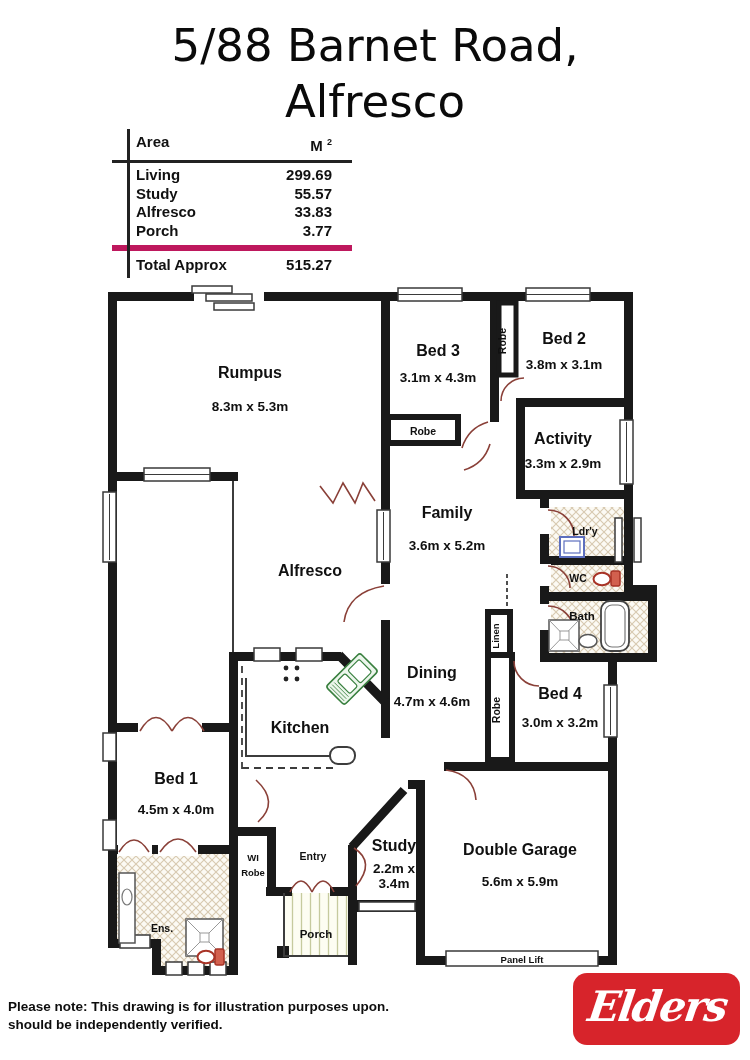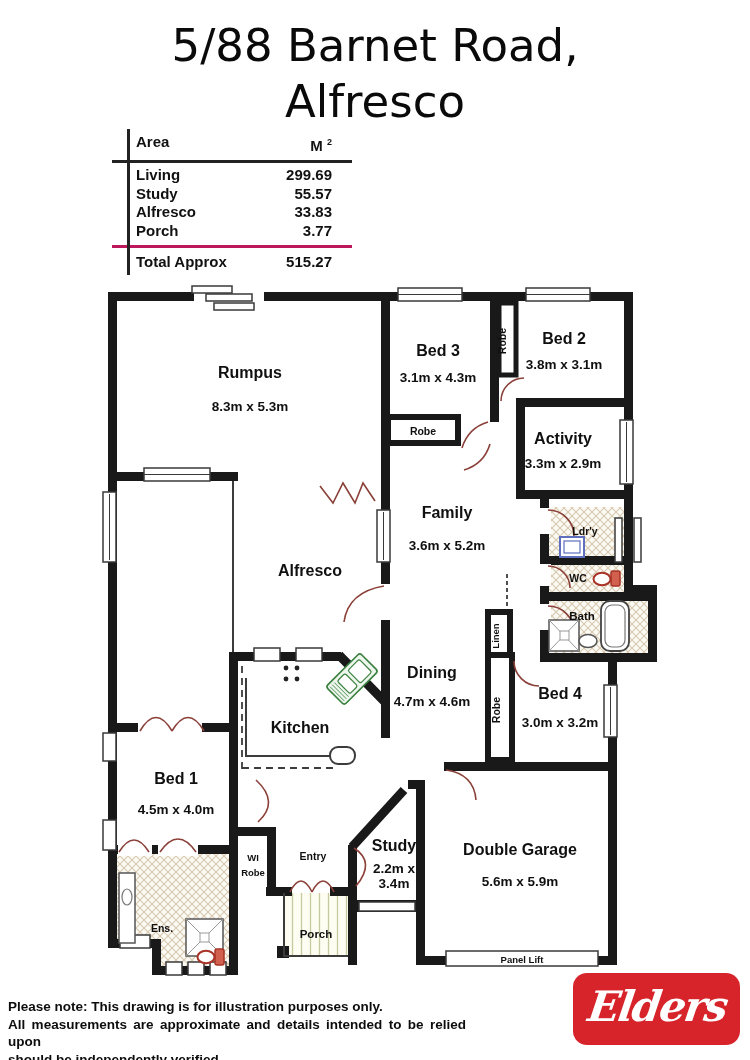"Total Approx" .ttotal { border-top: 3px solid #be185d -> 6px solid #be185d }
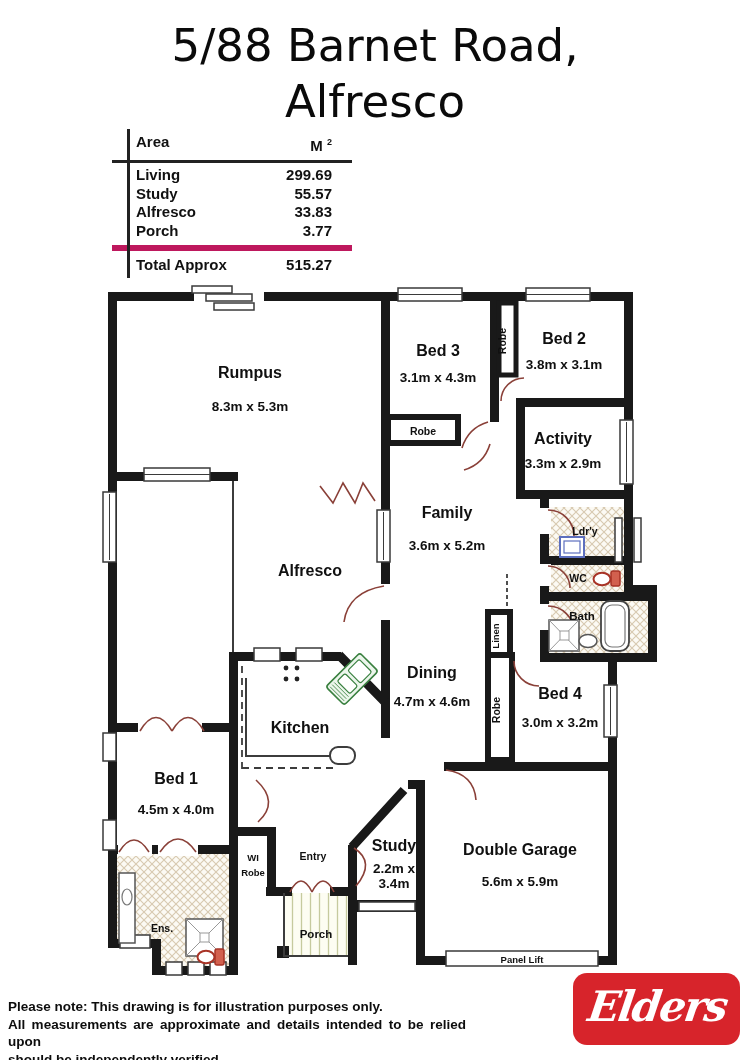"Please note: This drawing is" div { text: only -> upon }
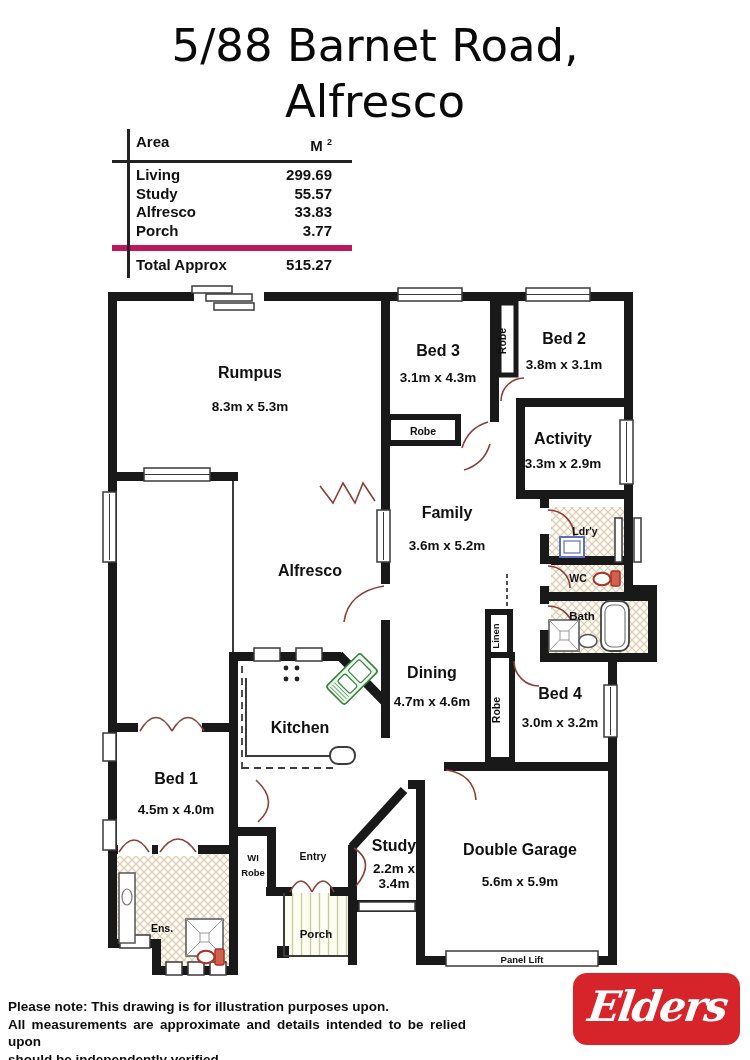"All measurements are approximate and" div.just { html: <div>All measurements are approximate and details intended to be relied upon</div> -> none }
